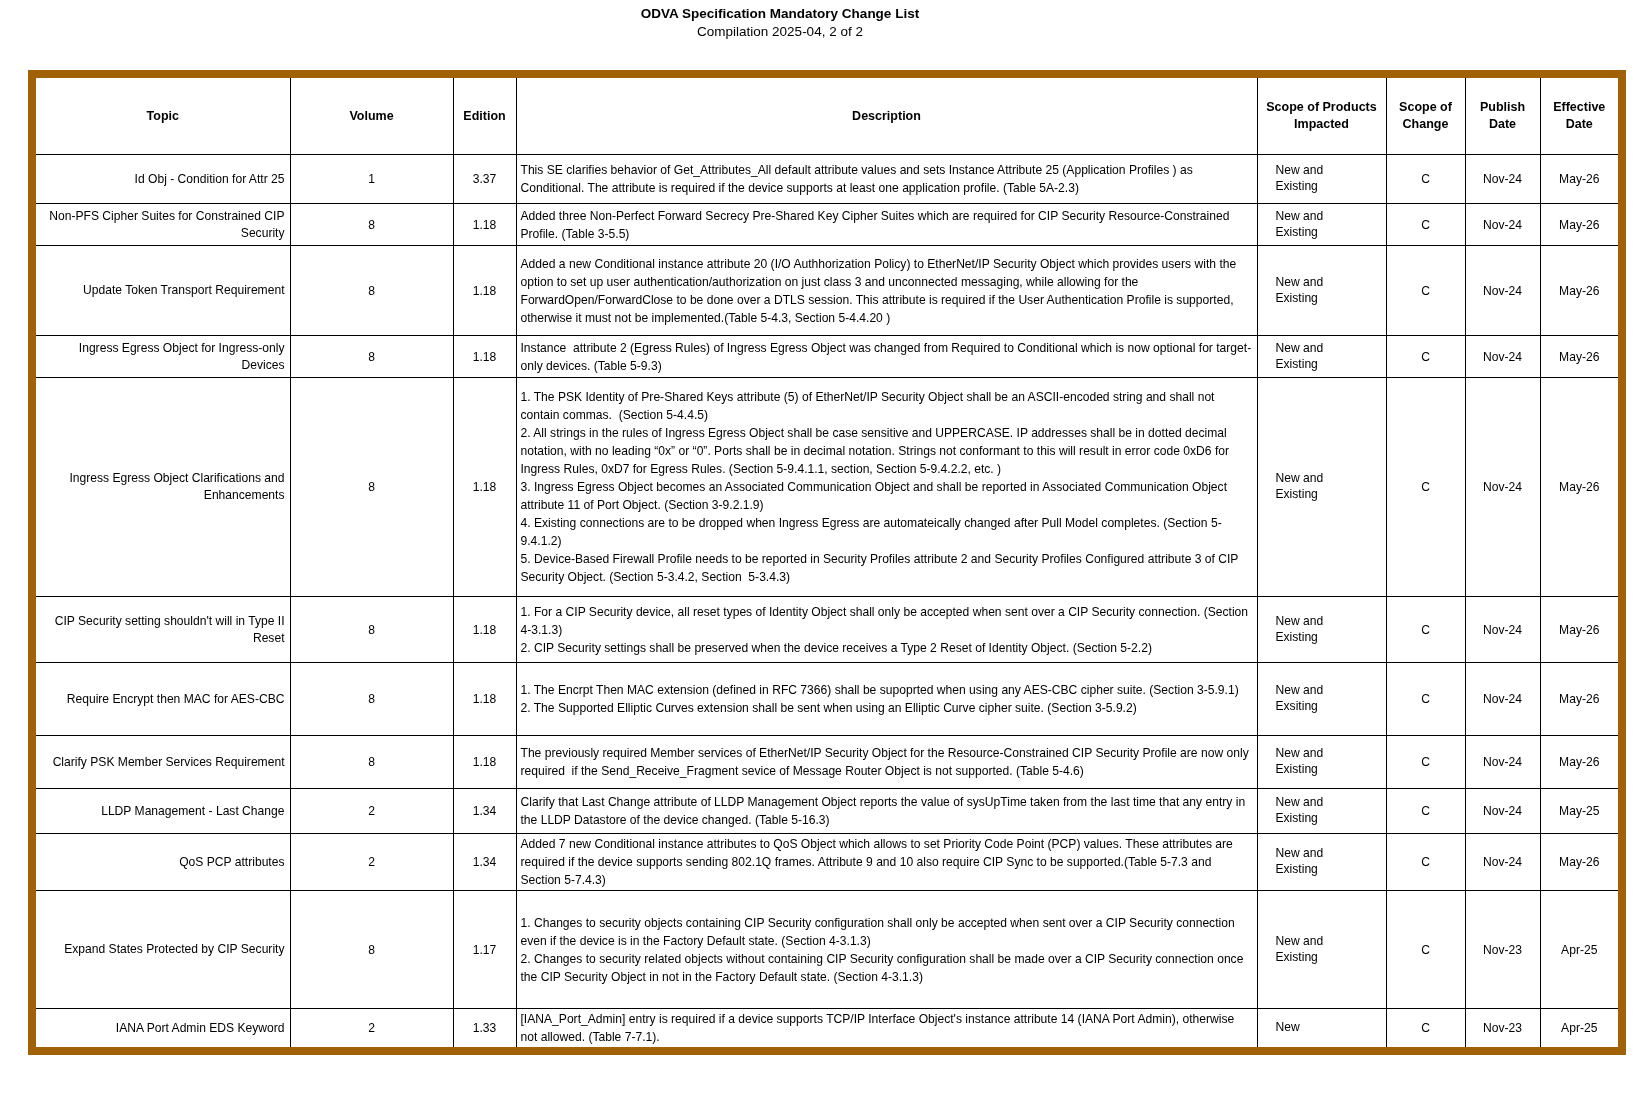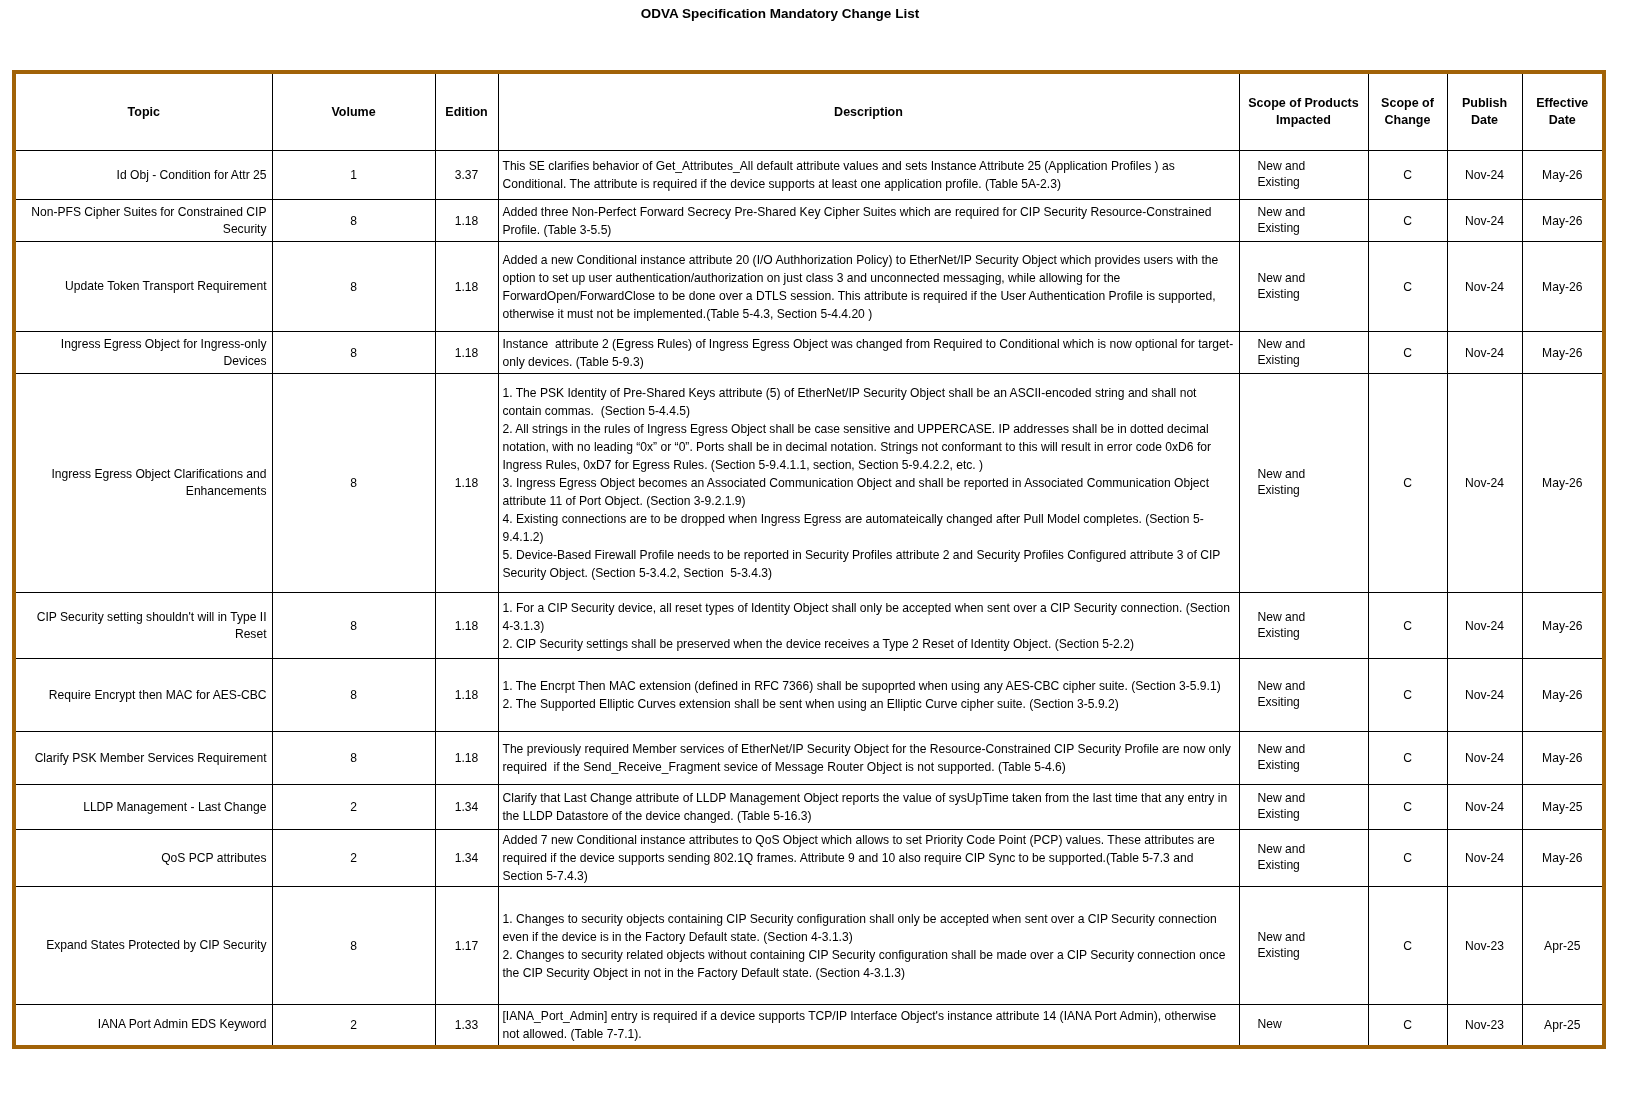"Compilation 2025-04, 2 of 2" div.page-subtitle { html: none -> <div>Compilation 2025-04, 2 of 2</div> }
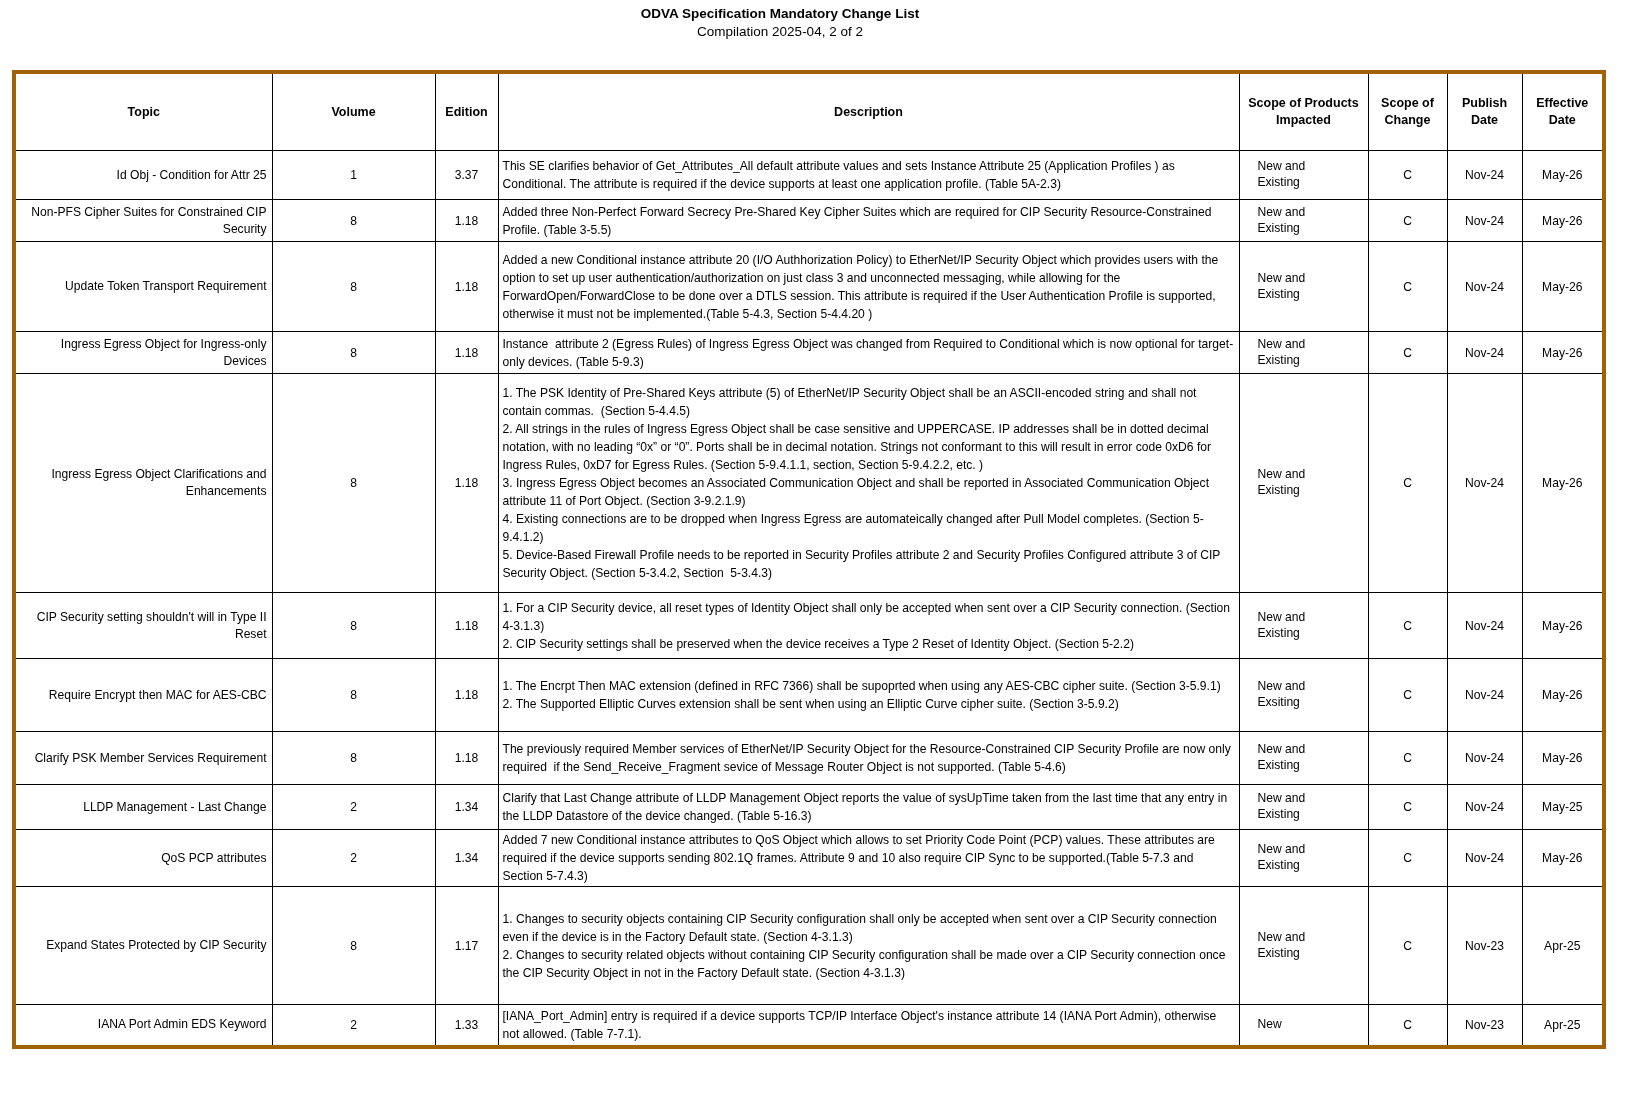"Topic" table.change-list { border: 4px solid #a16207 -> 8px solid #a16207; left: 12px -> 28px }
